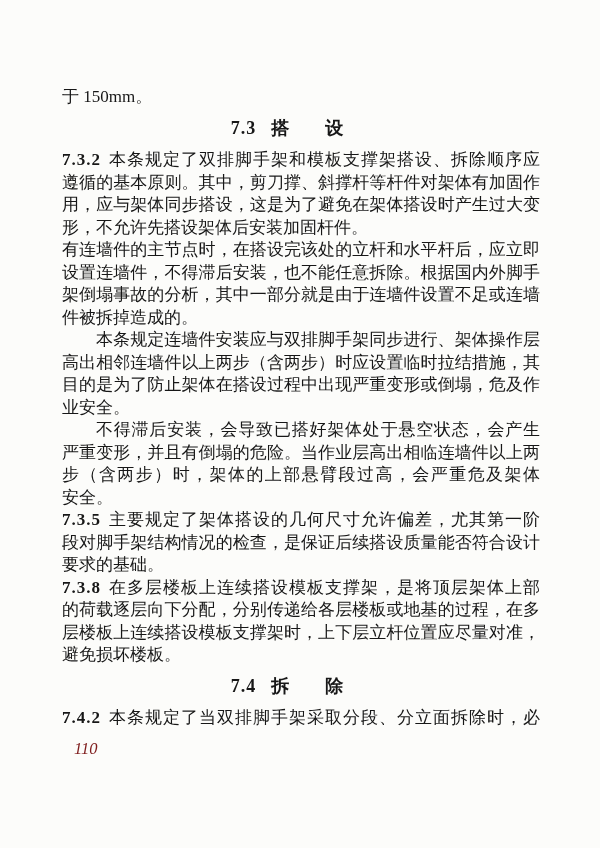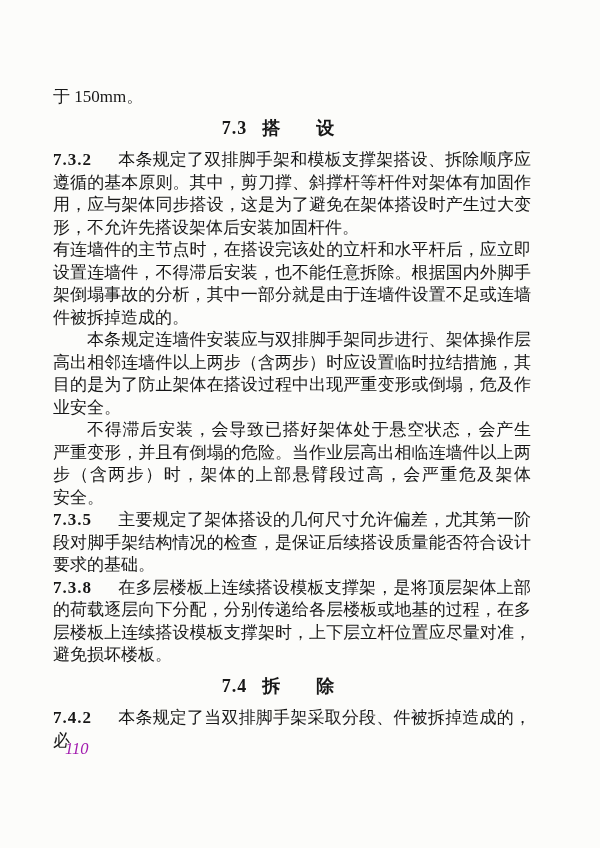"于 150mm。" .content { left: 53px -> 62px }
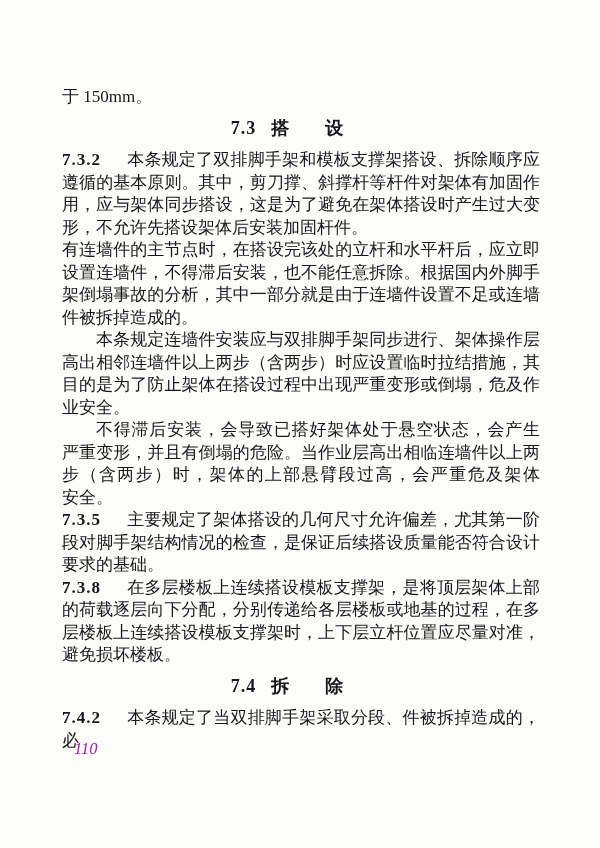"7.3.2" .cnum { margin-right: 26px -> 7px }
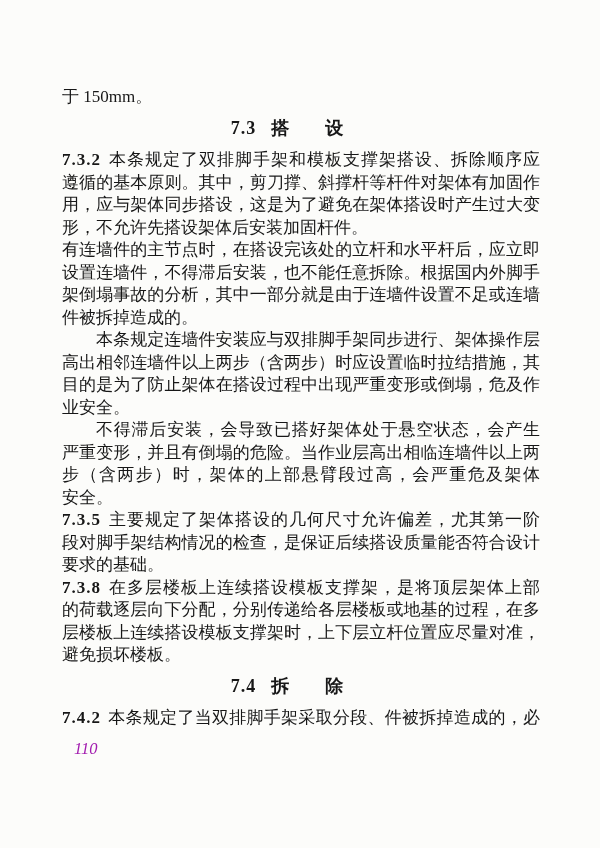"本条规定了当双排脚手架采取分段、件被拆掉造成的，必" span { text: 件被拆掉造成的 -> 分立面拆除时 }
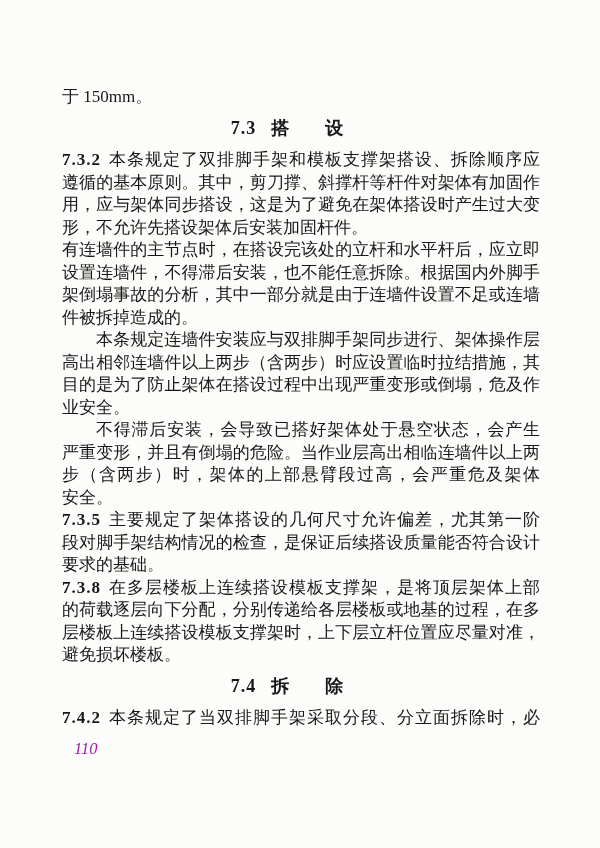"110" .pagenum { color: #a21caf -> #7f1d1d }
